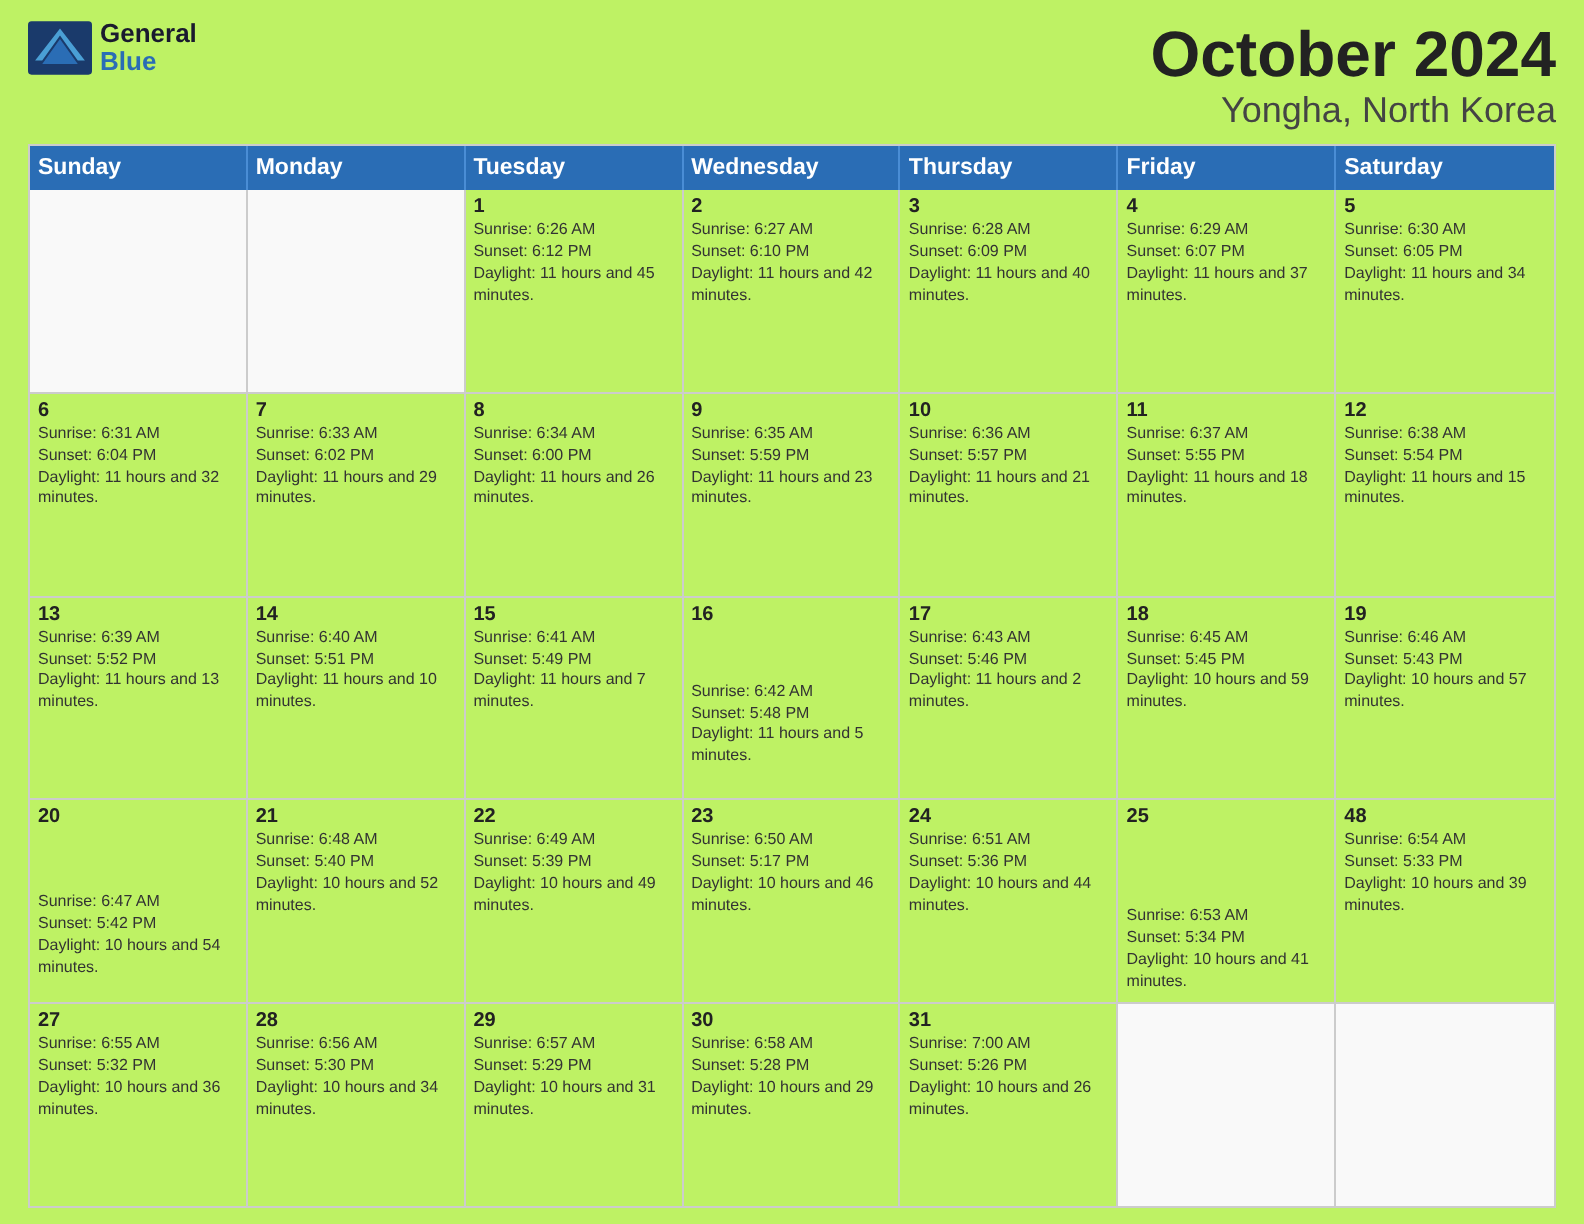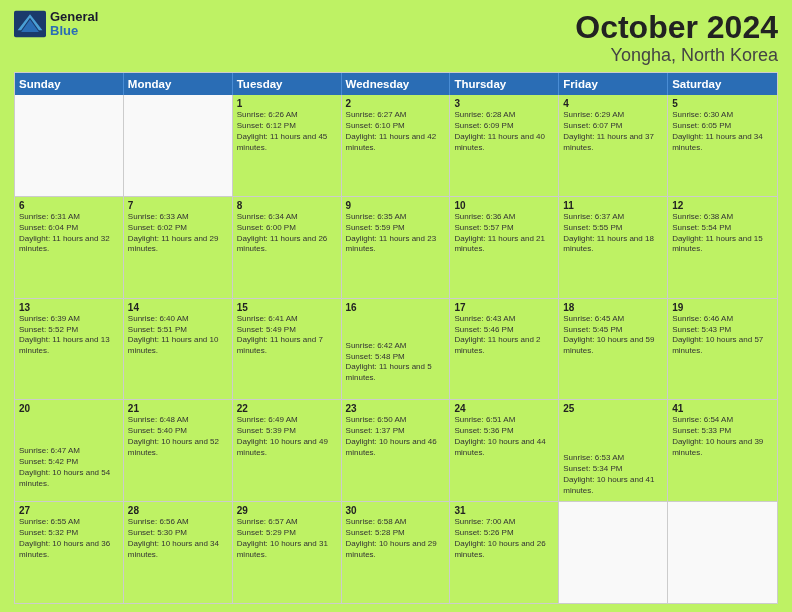"41" div.day-num { text: 41 -> 48 }
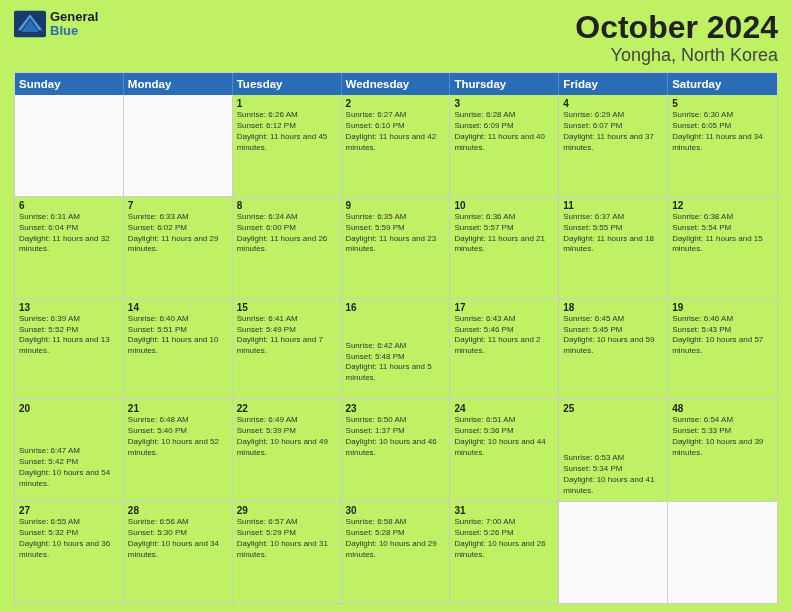"Sunrise: 6:50 AM" div.cell-info { text: 1:37 -> 5:17 }
